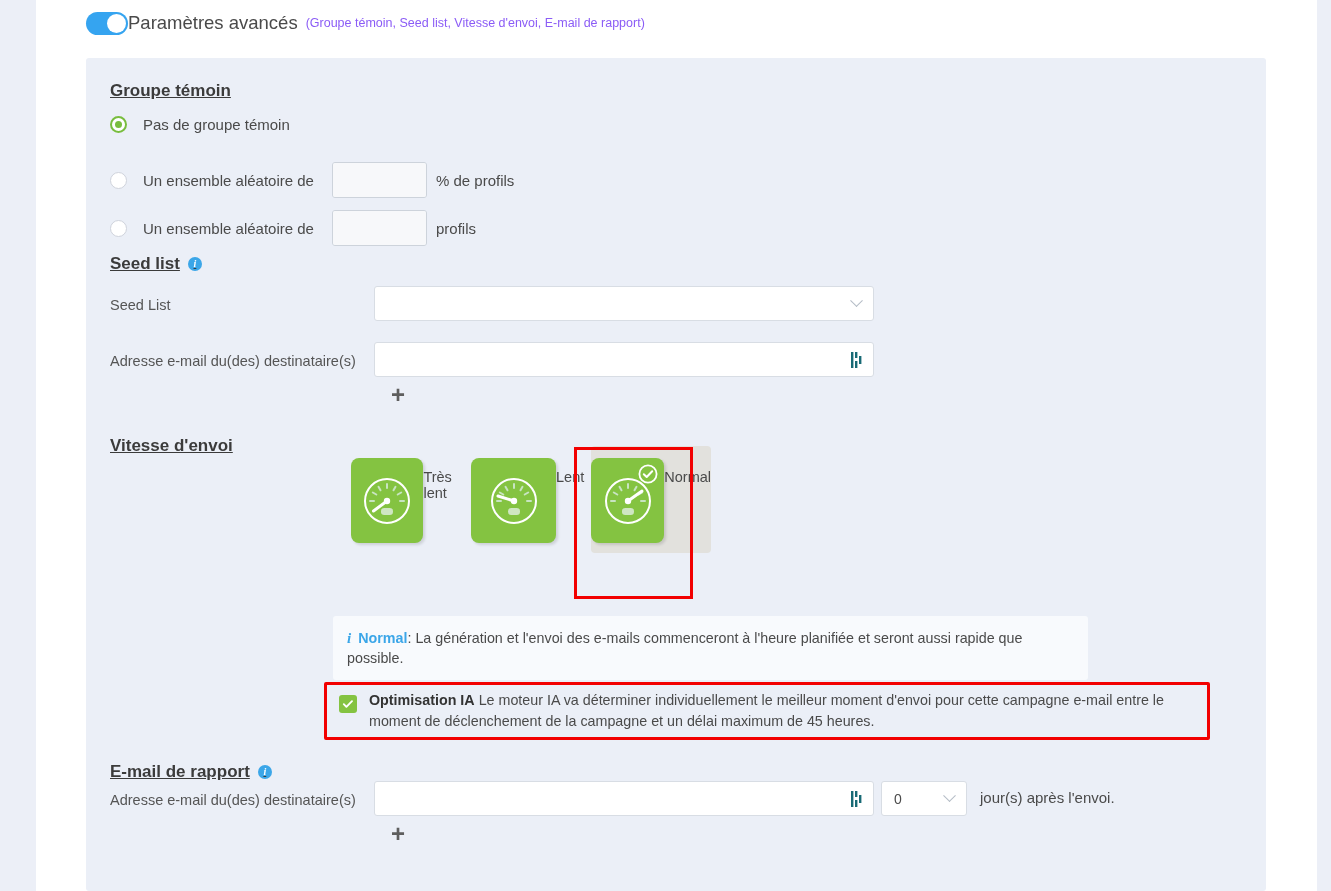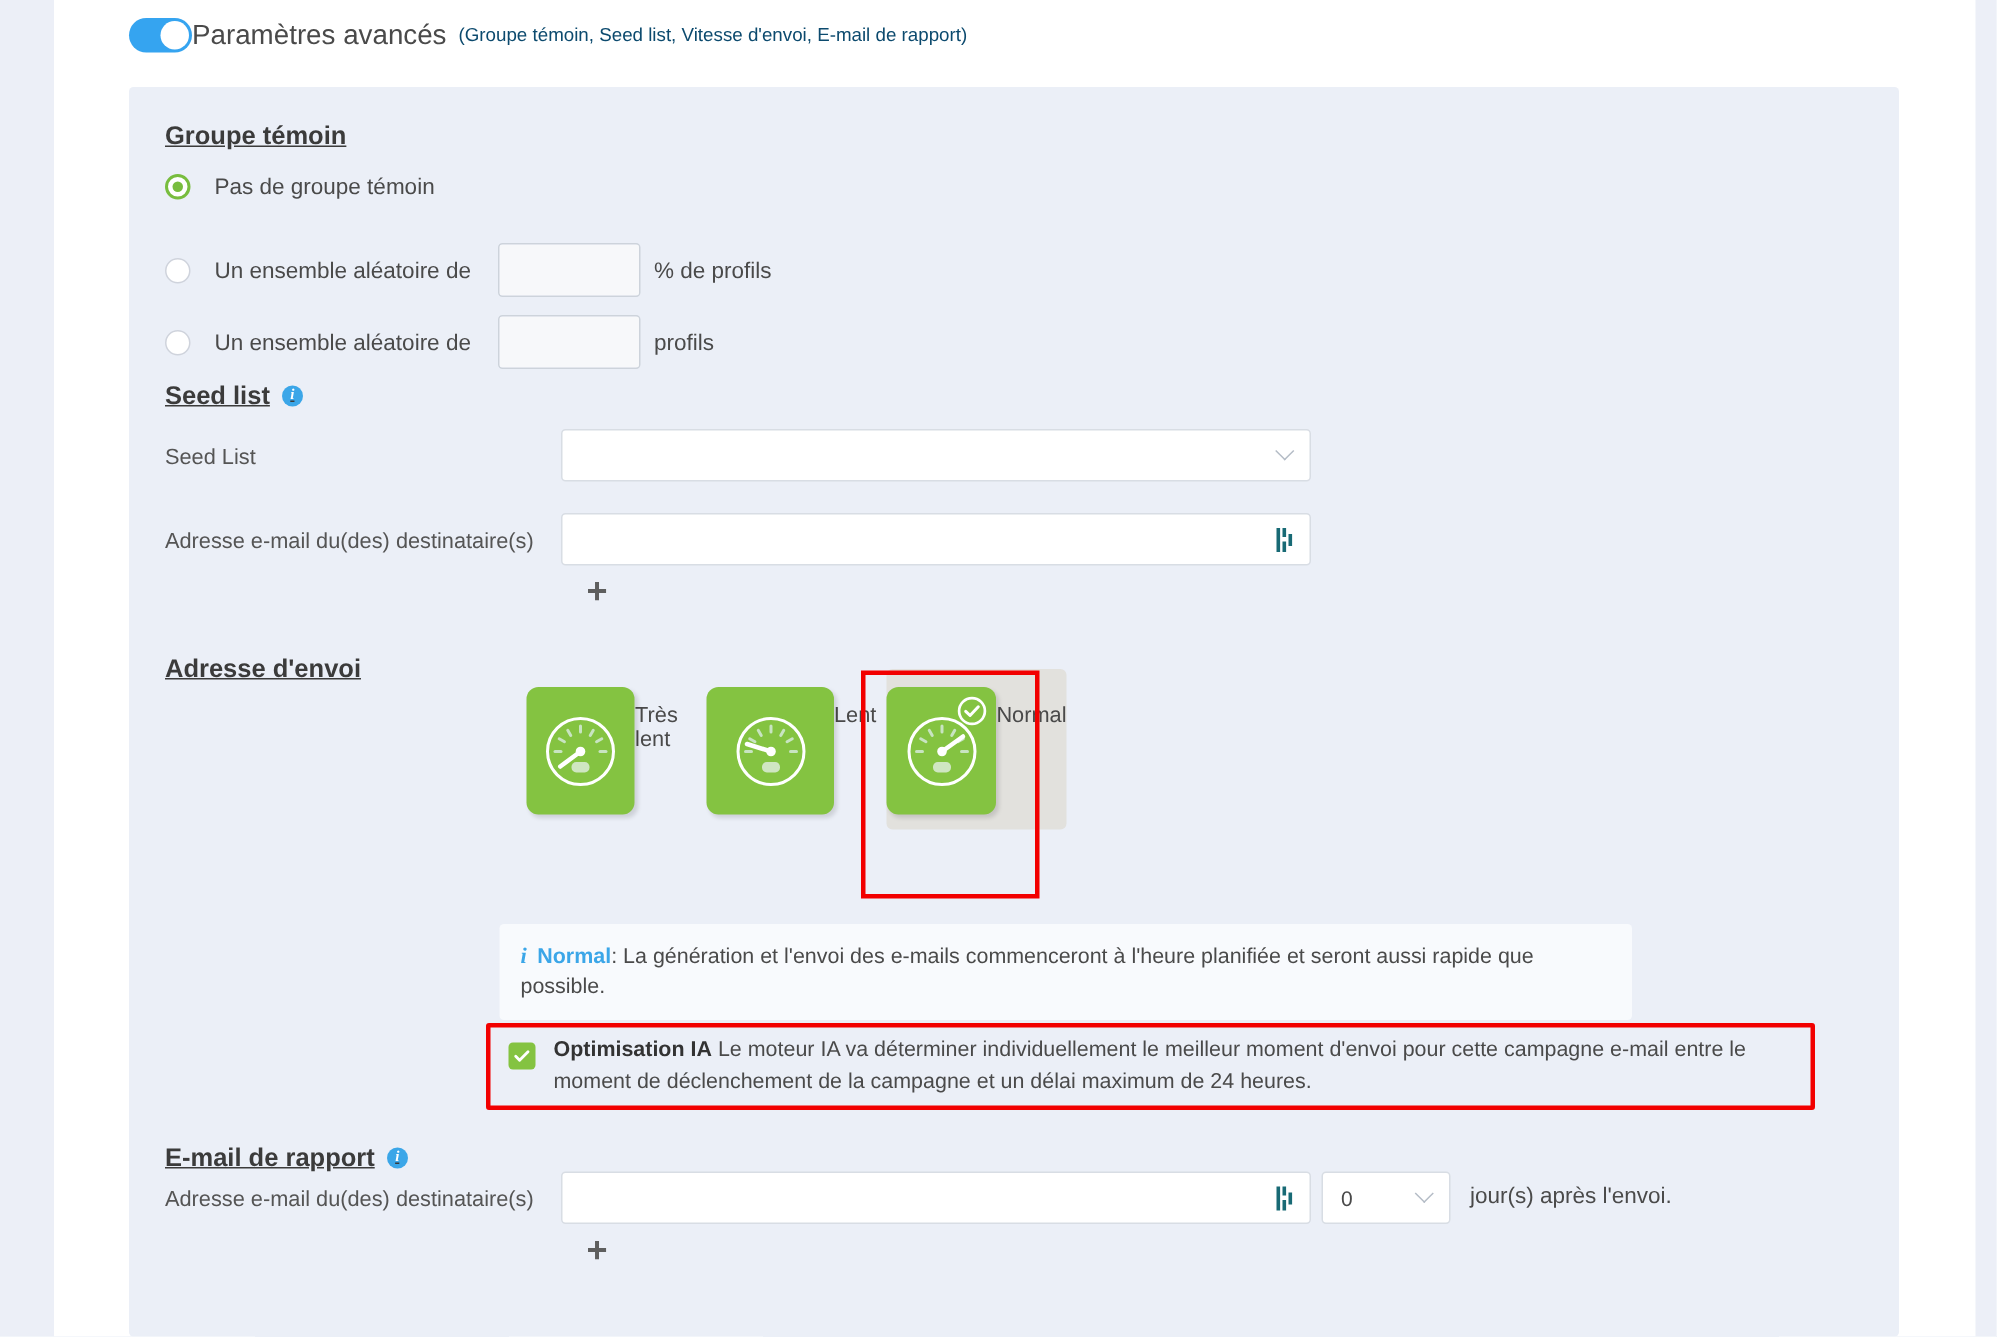"(Groupe témoin, Seed list, Vitesse" .header-sub { color: #0c4a6e -> #8b5cf6 }
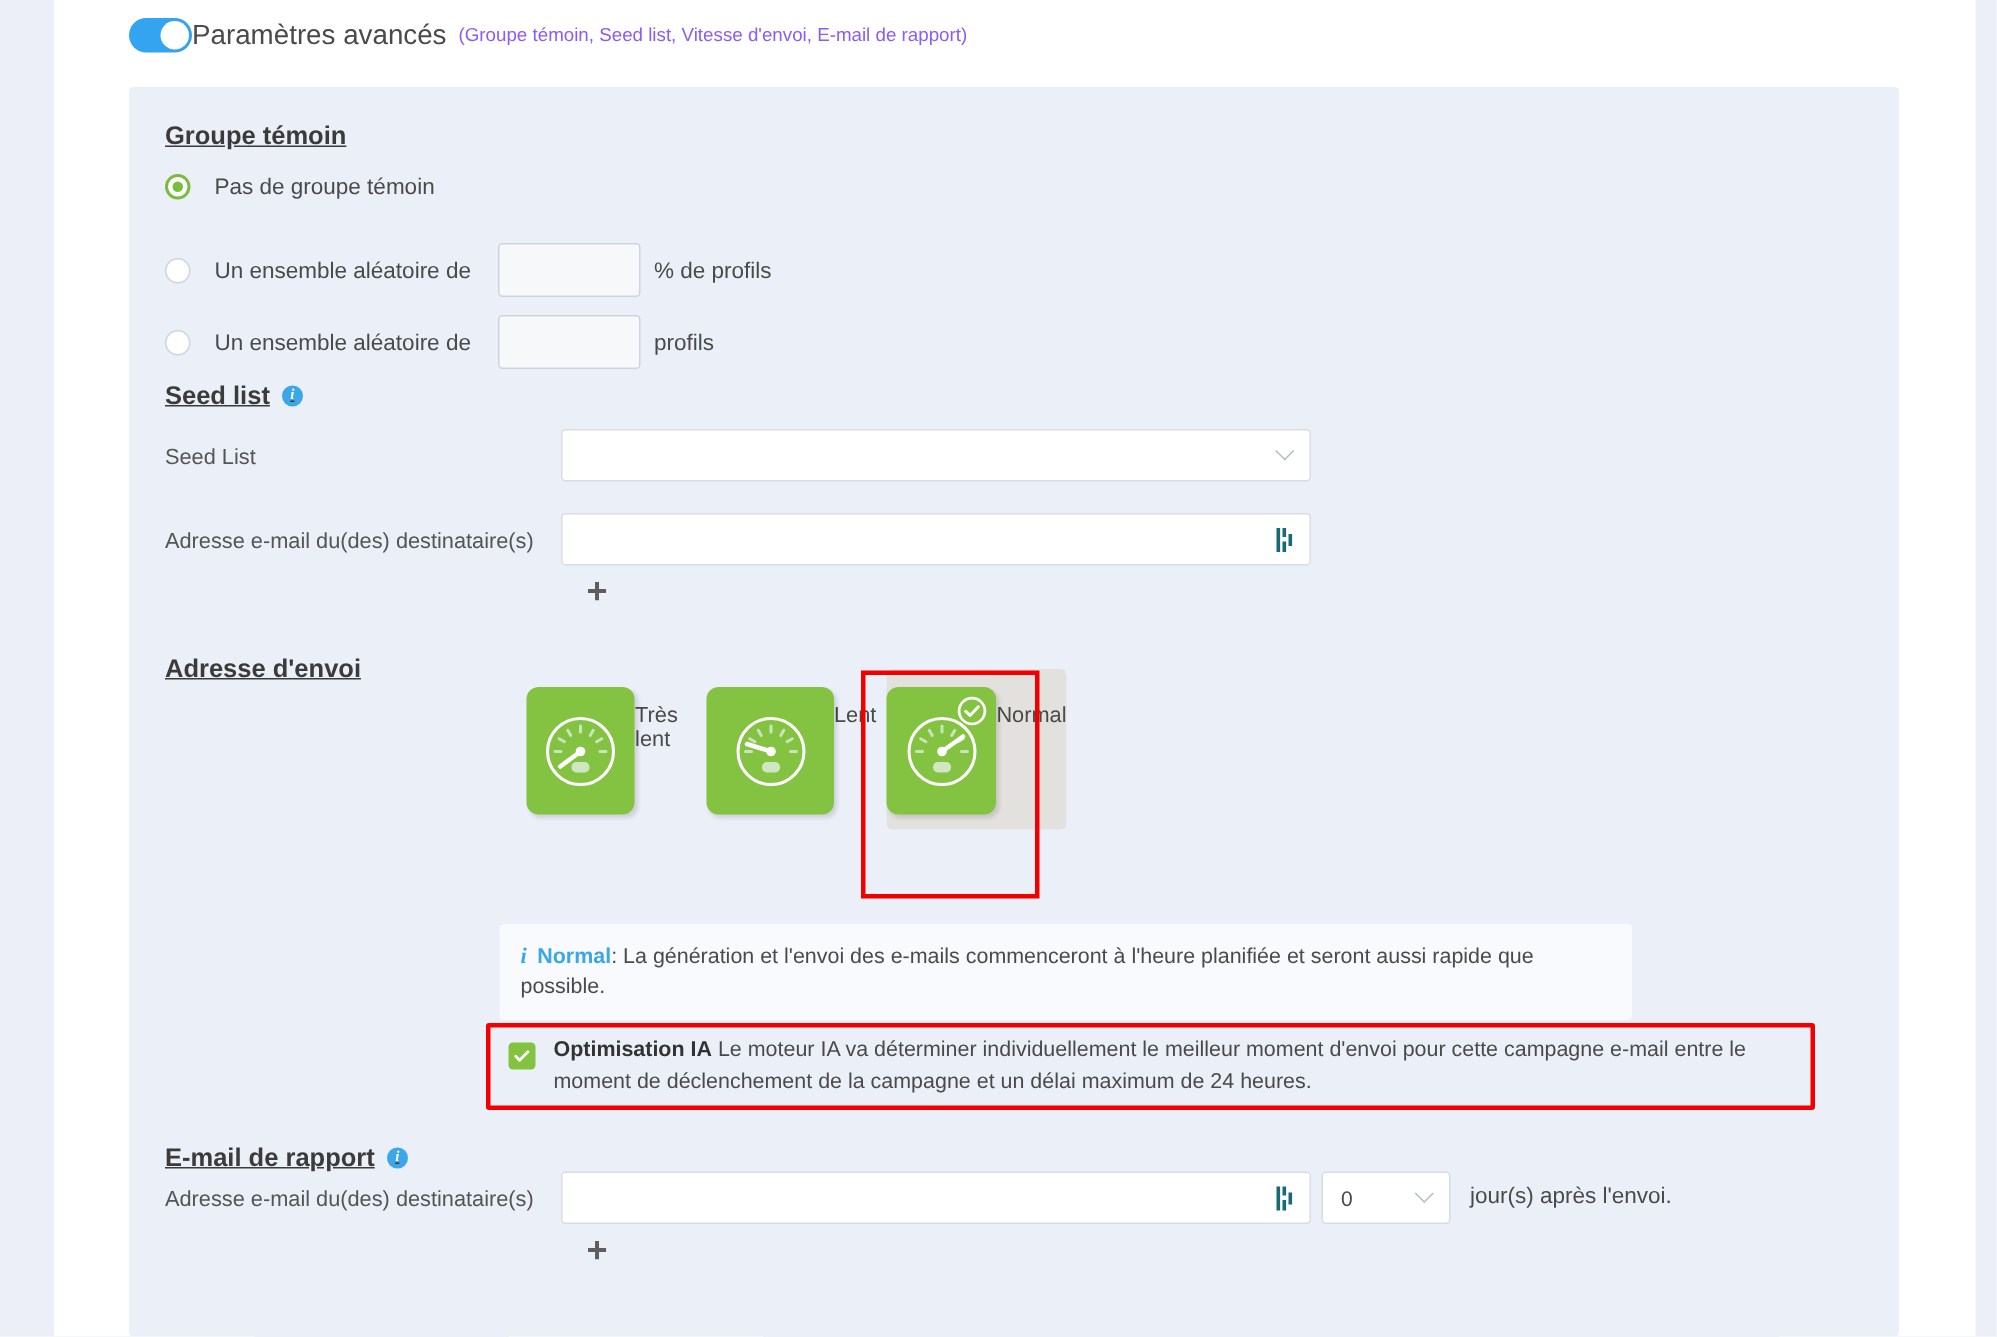"Adresse d'envoi" span { text: Adresse -> Vitesse }
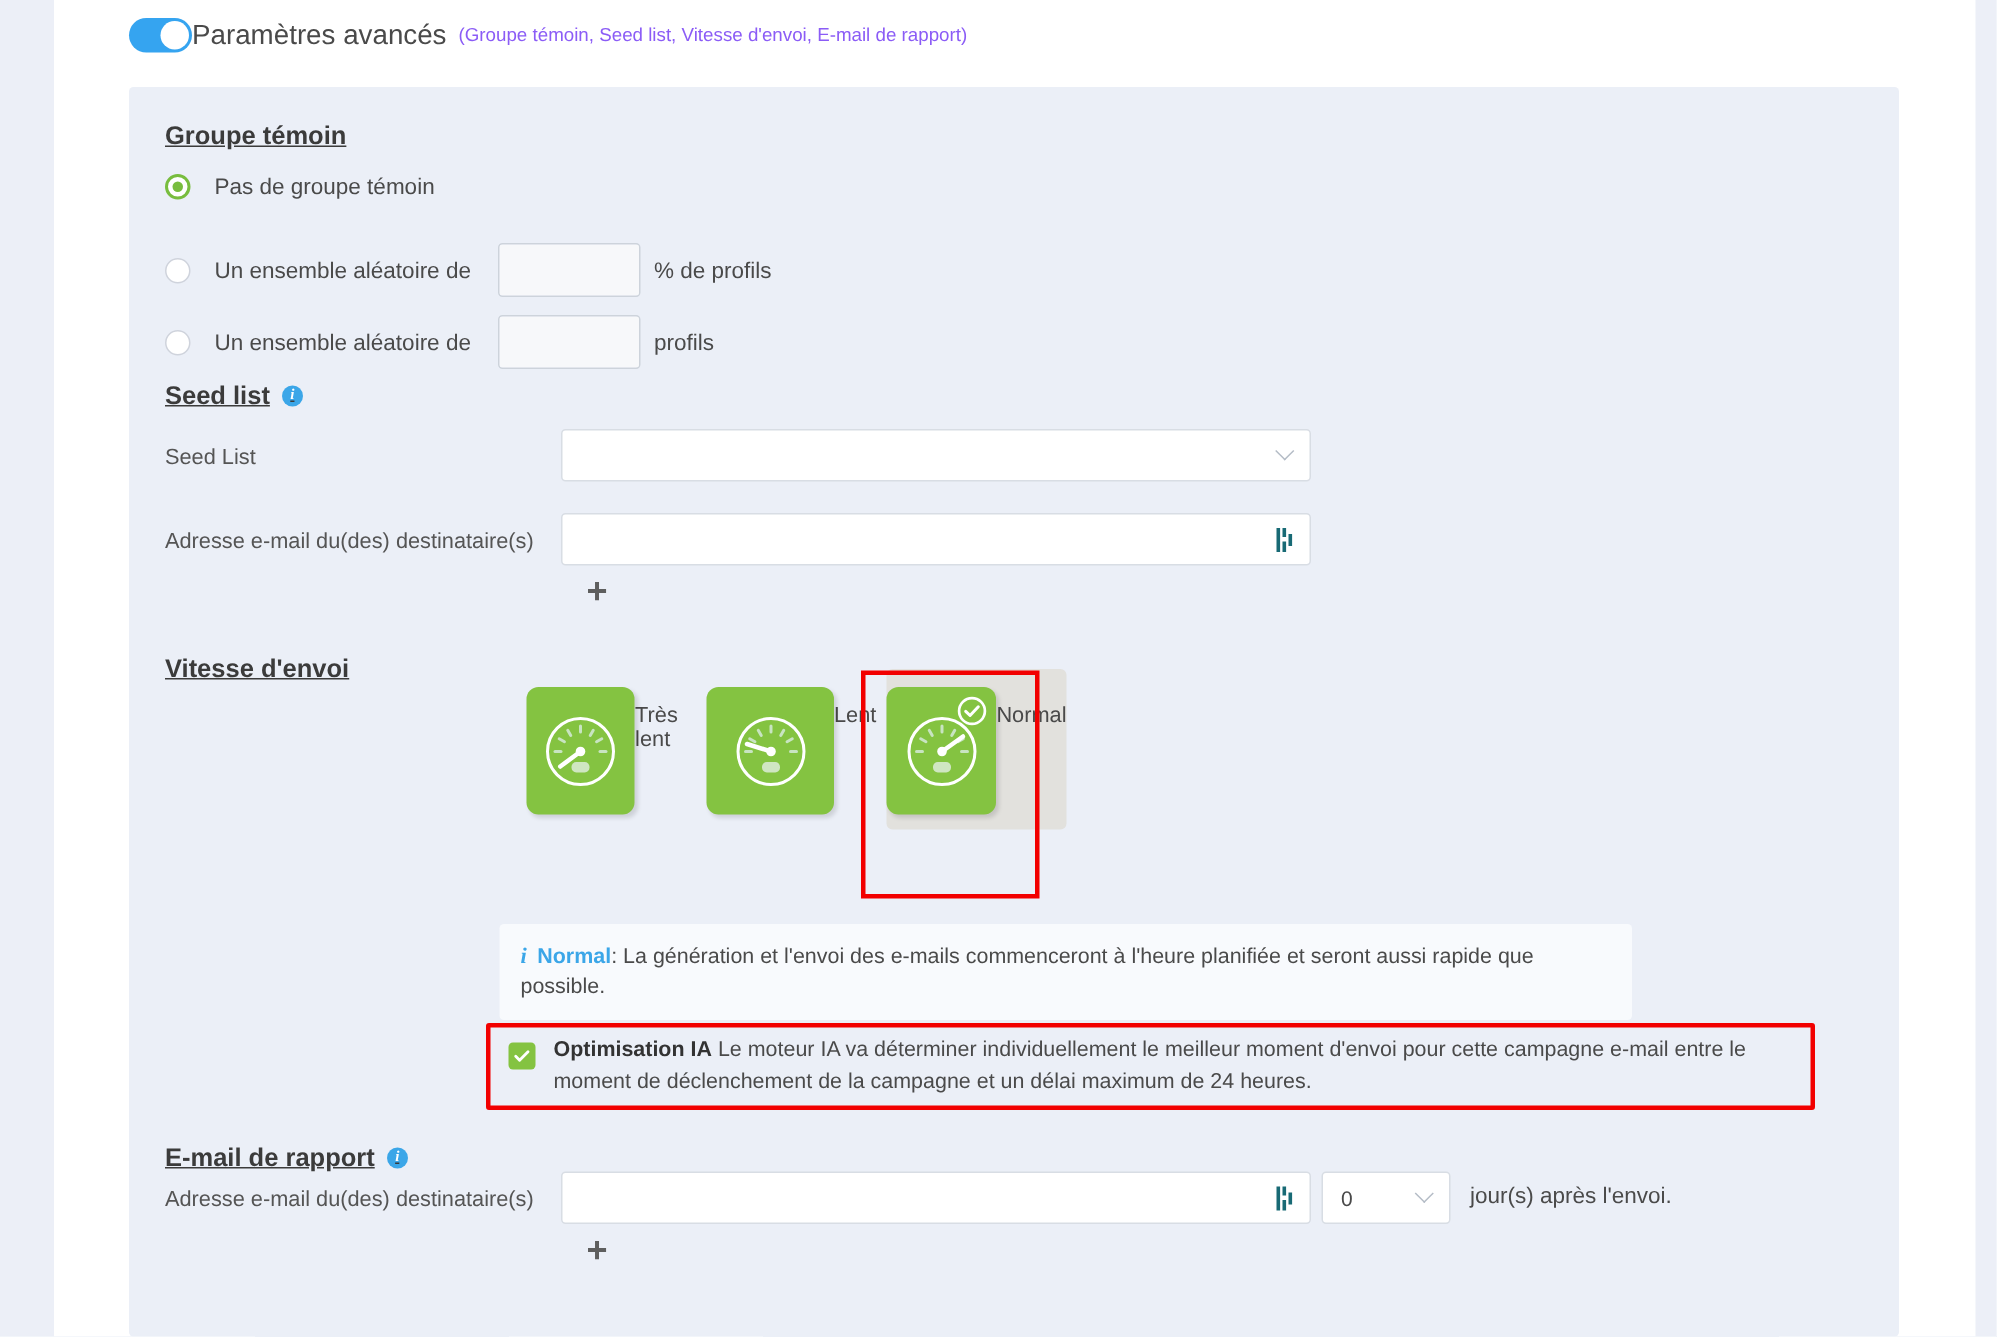"Le moteur IA va déterminer" span { text: 24 -> 45 }
